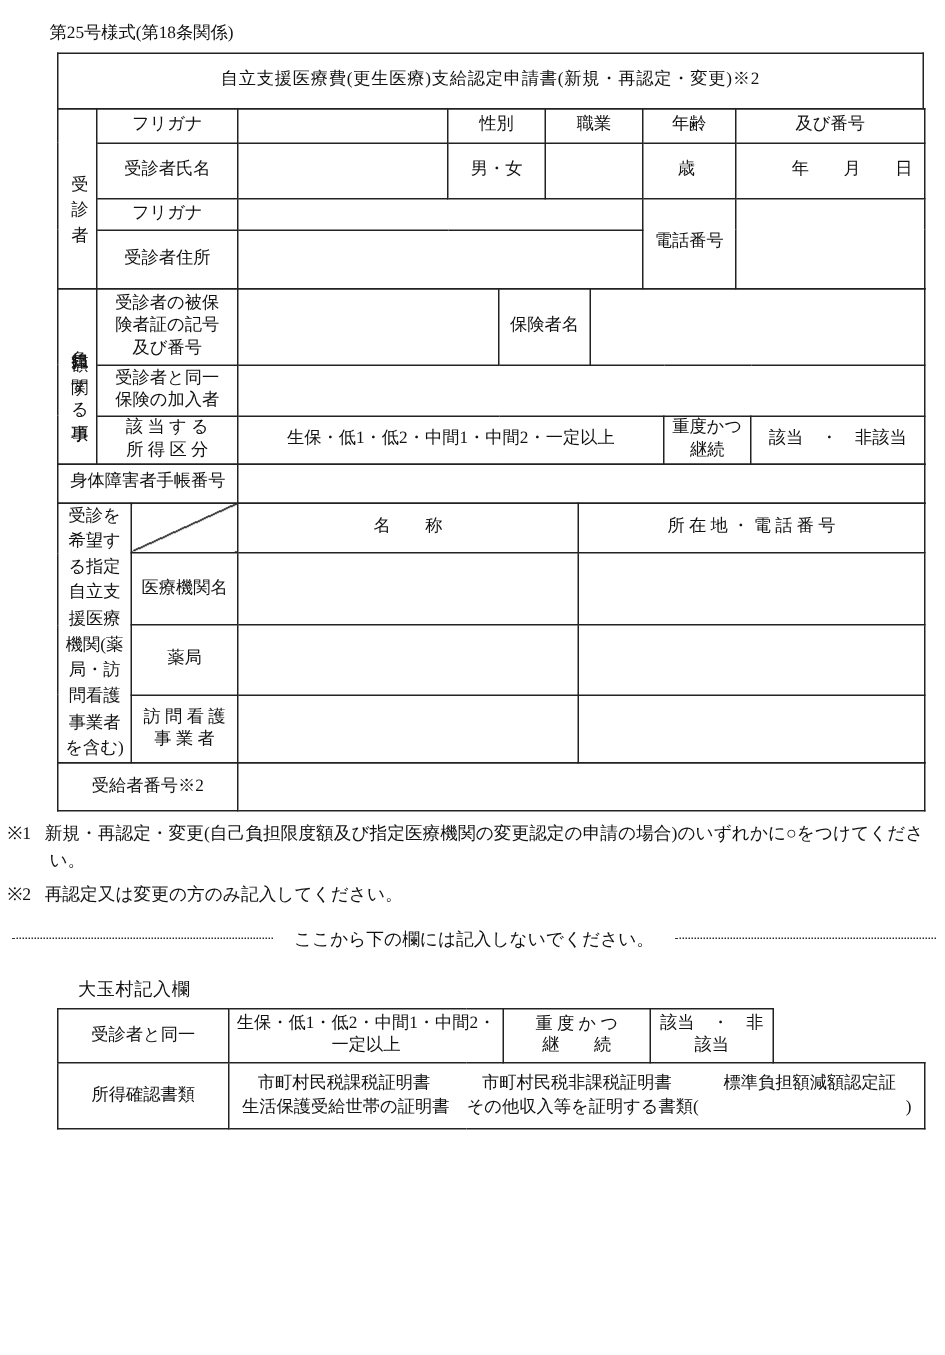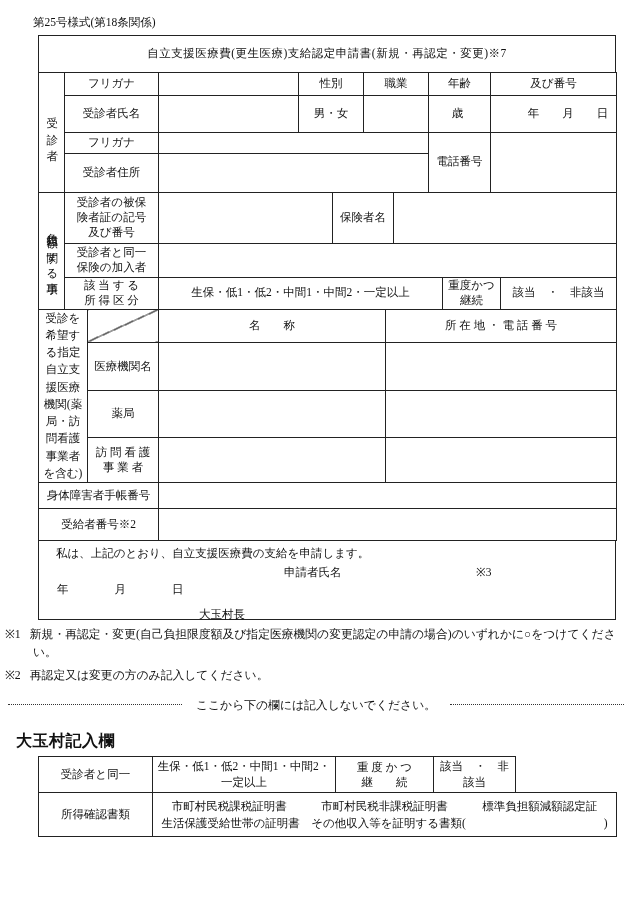"自立支援医療費(更生医療)支給認定申請書(新規・再認定・変更)※7" td.title-cell { text: 7 -> 2 }
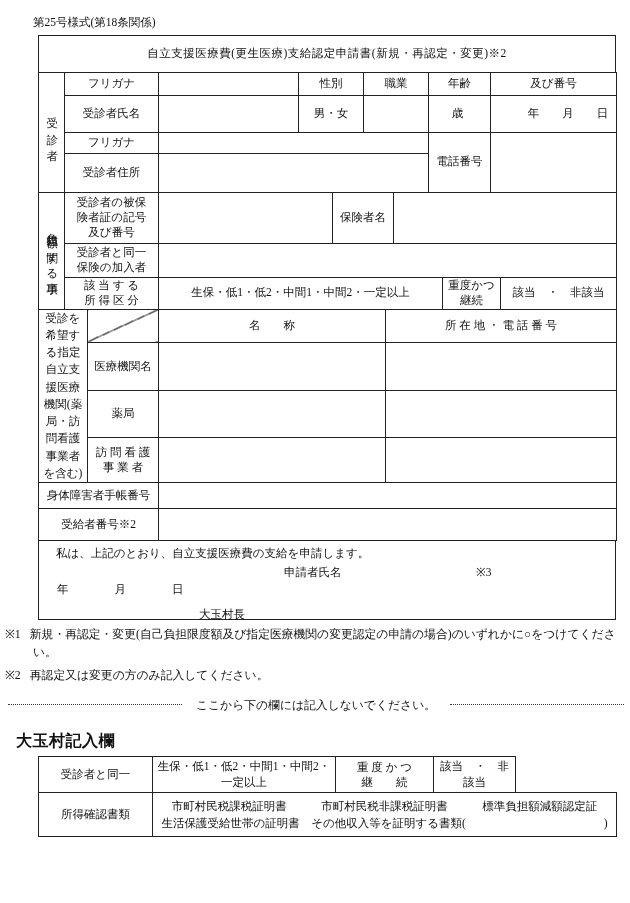"受診を希望する指定自立支援医療機関(薬局・訪問看護事業者を含む)" table.sect { order: before "身体障害者手帳番号" -> after "身体障害者手帳番号" }
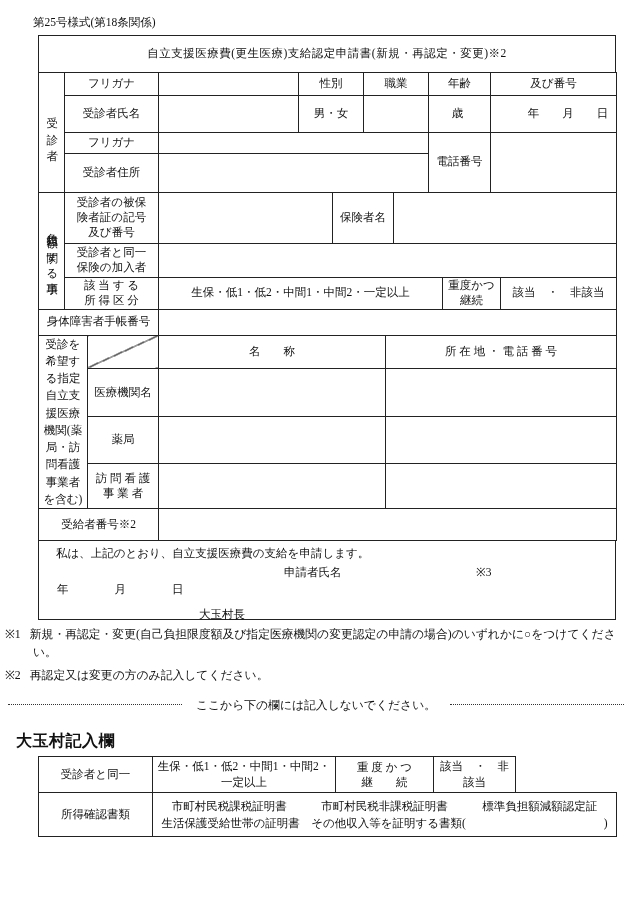"私は、上記のとおり、自立支援医療費の支給を申請します。" div.decl-box { html: <div> <div>私は、上記のとおり、自立支援医療費の支給を申請します。</div> <div>申請者氏名</div> <div>※3</div> <div>年 月 日</div> <div>大玉村長</div> </div> -> none }
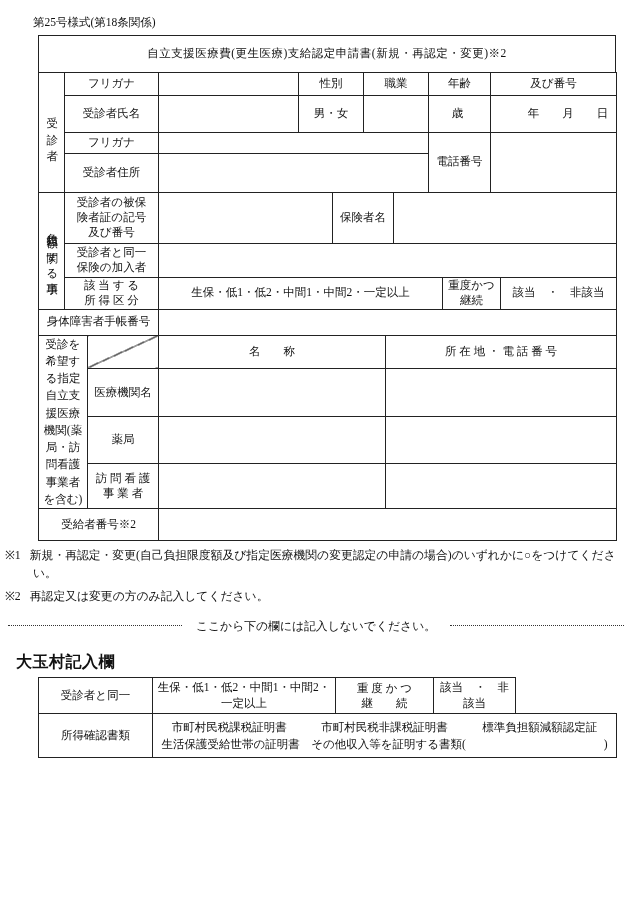"大玉村記入欄" .office-heading { font-size: 16px -> 12px; font-weight: bold -> normal; margin: 16px 0 5px 16px -> 16px 0 5px 52px }
